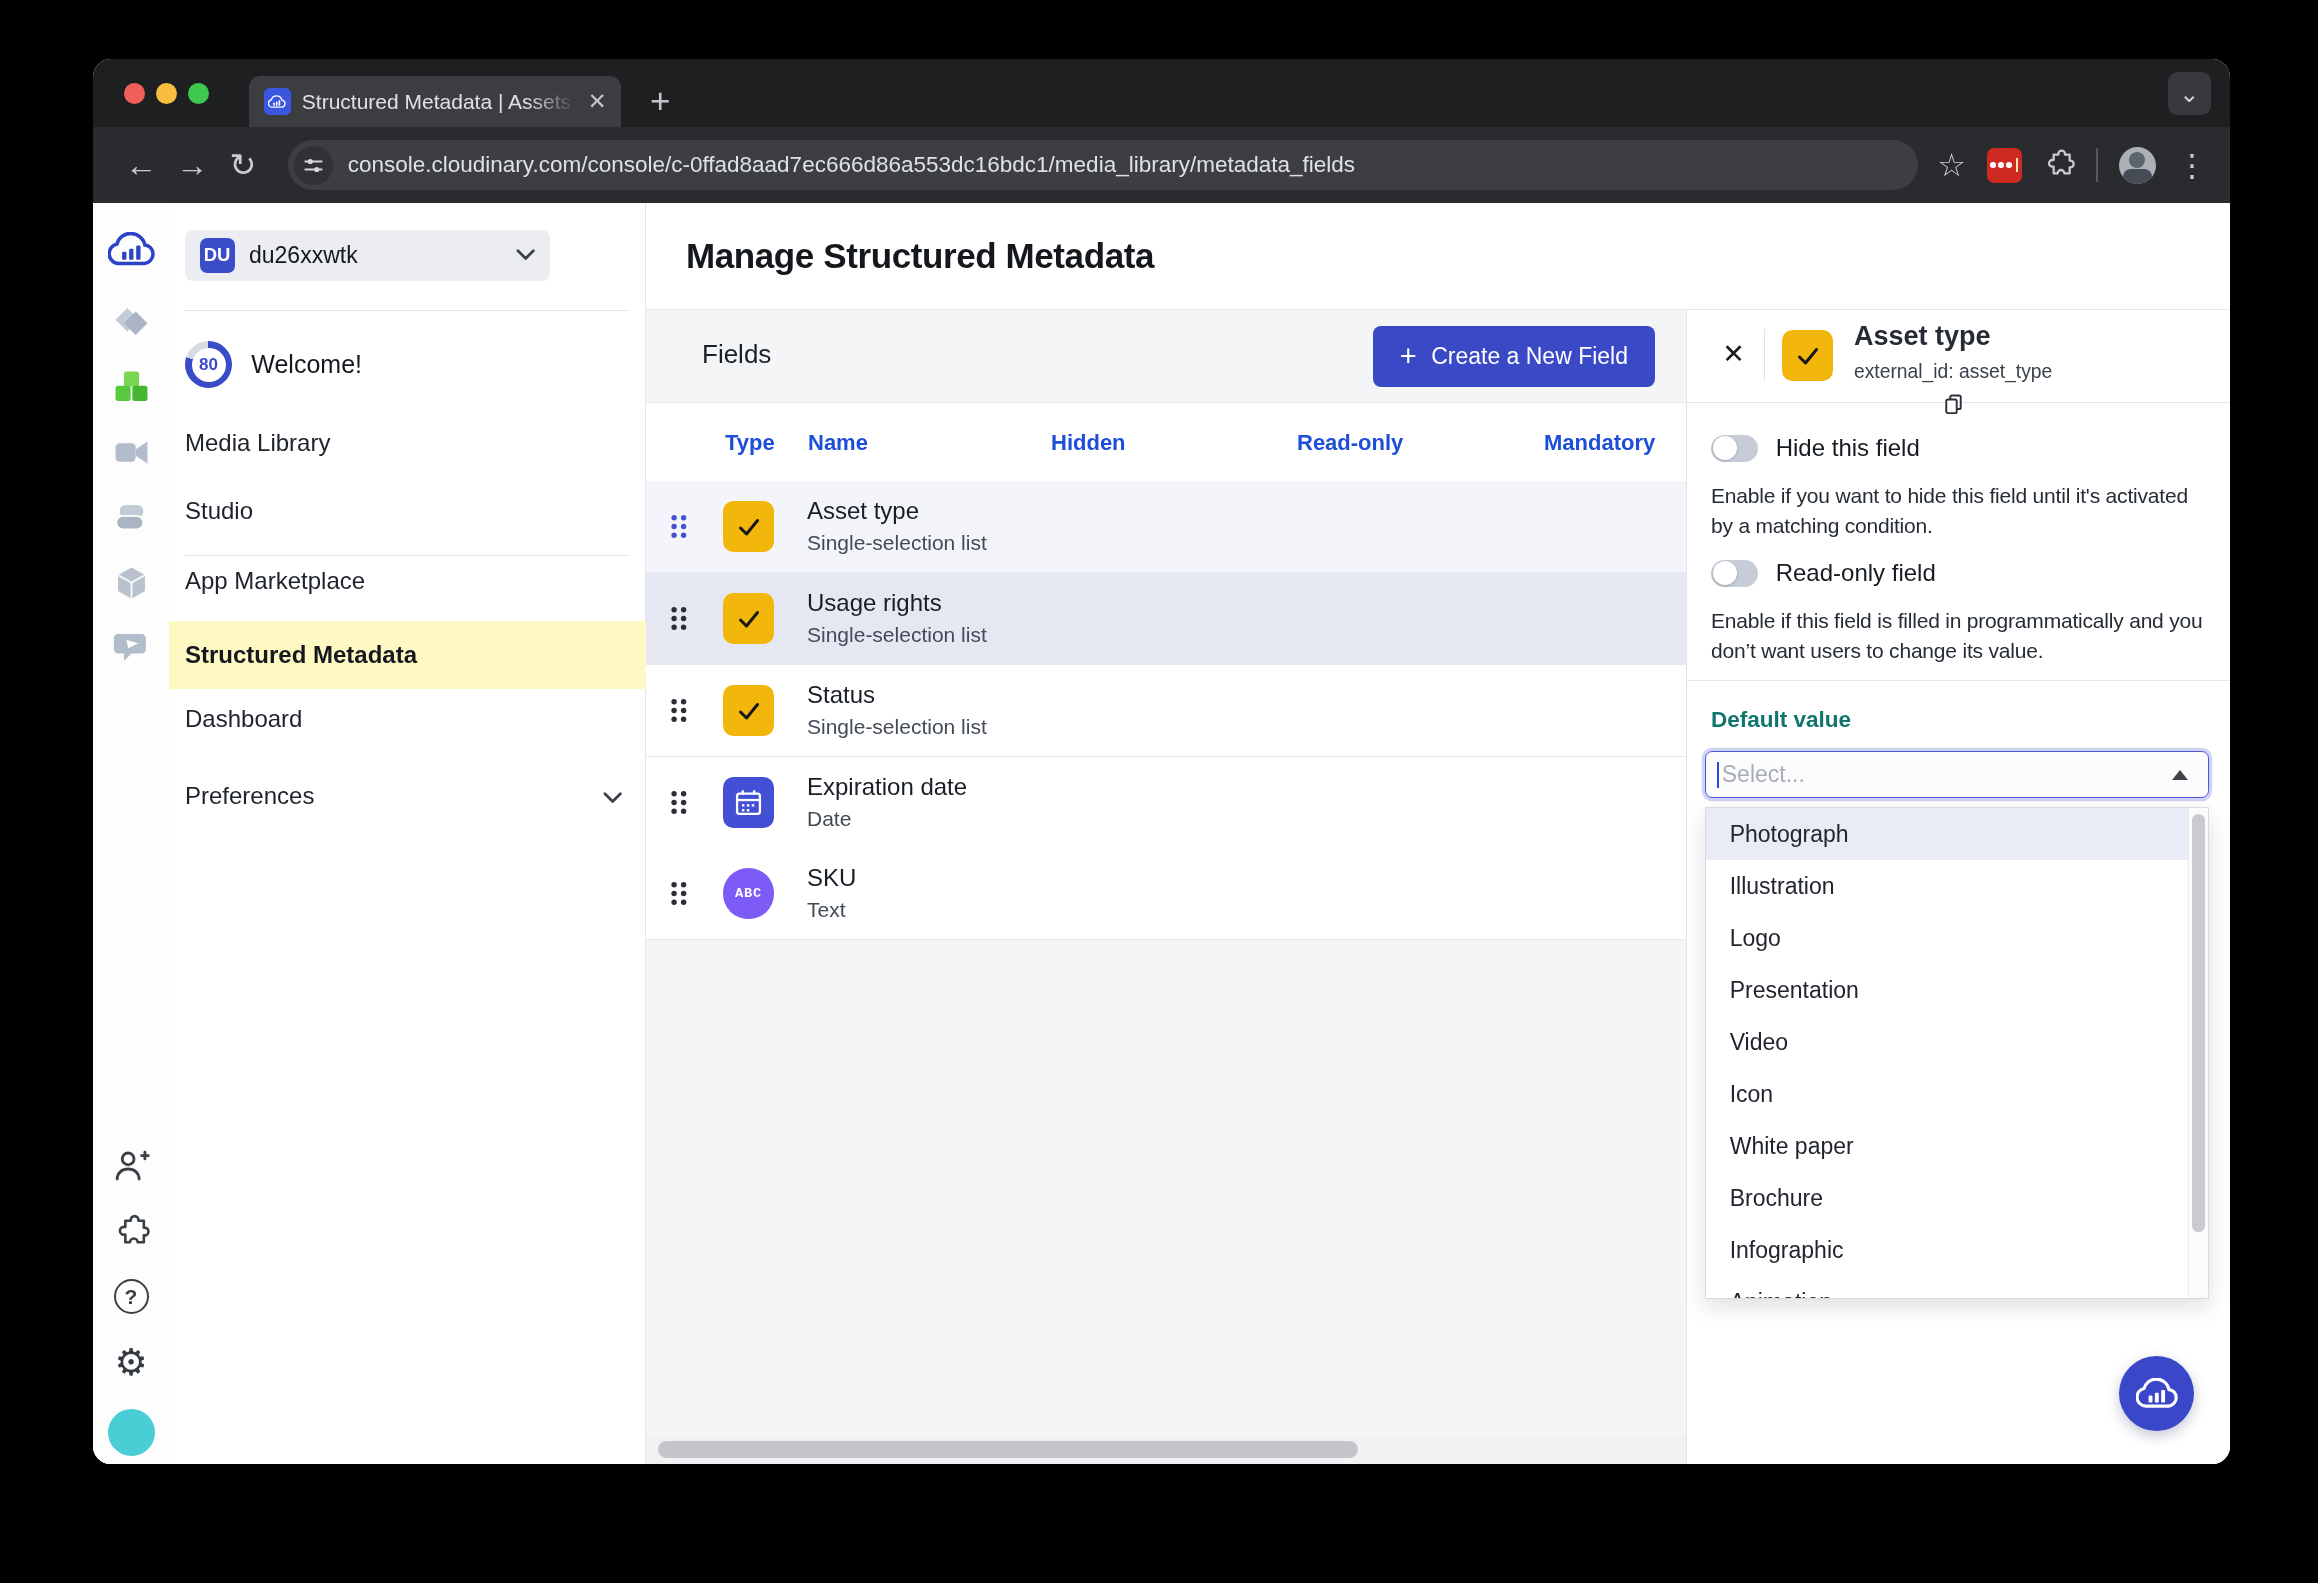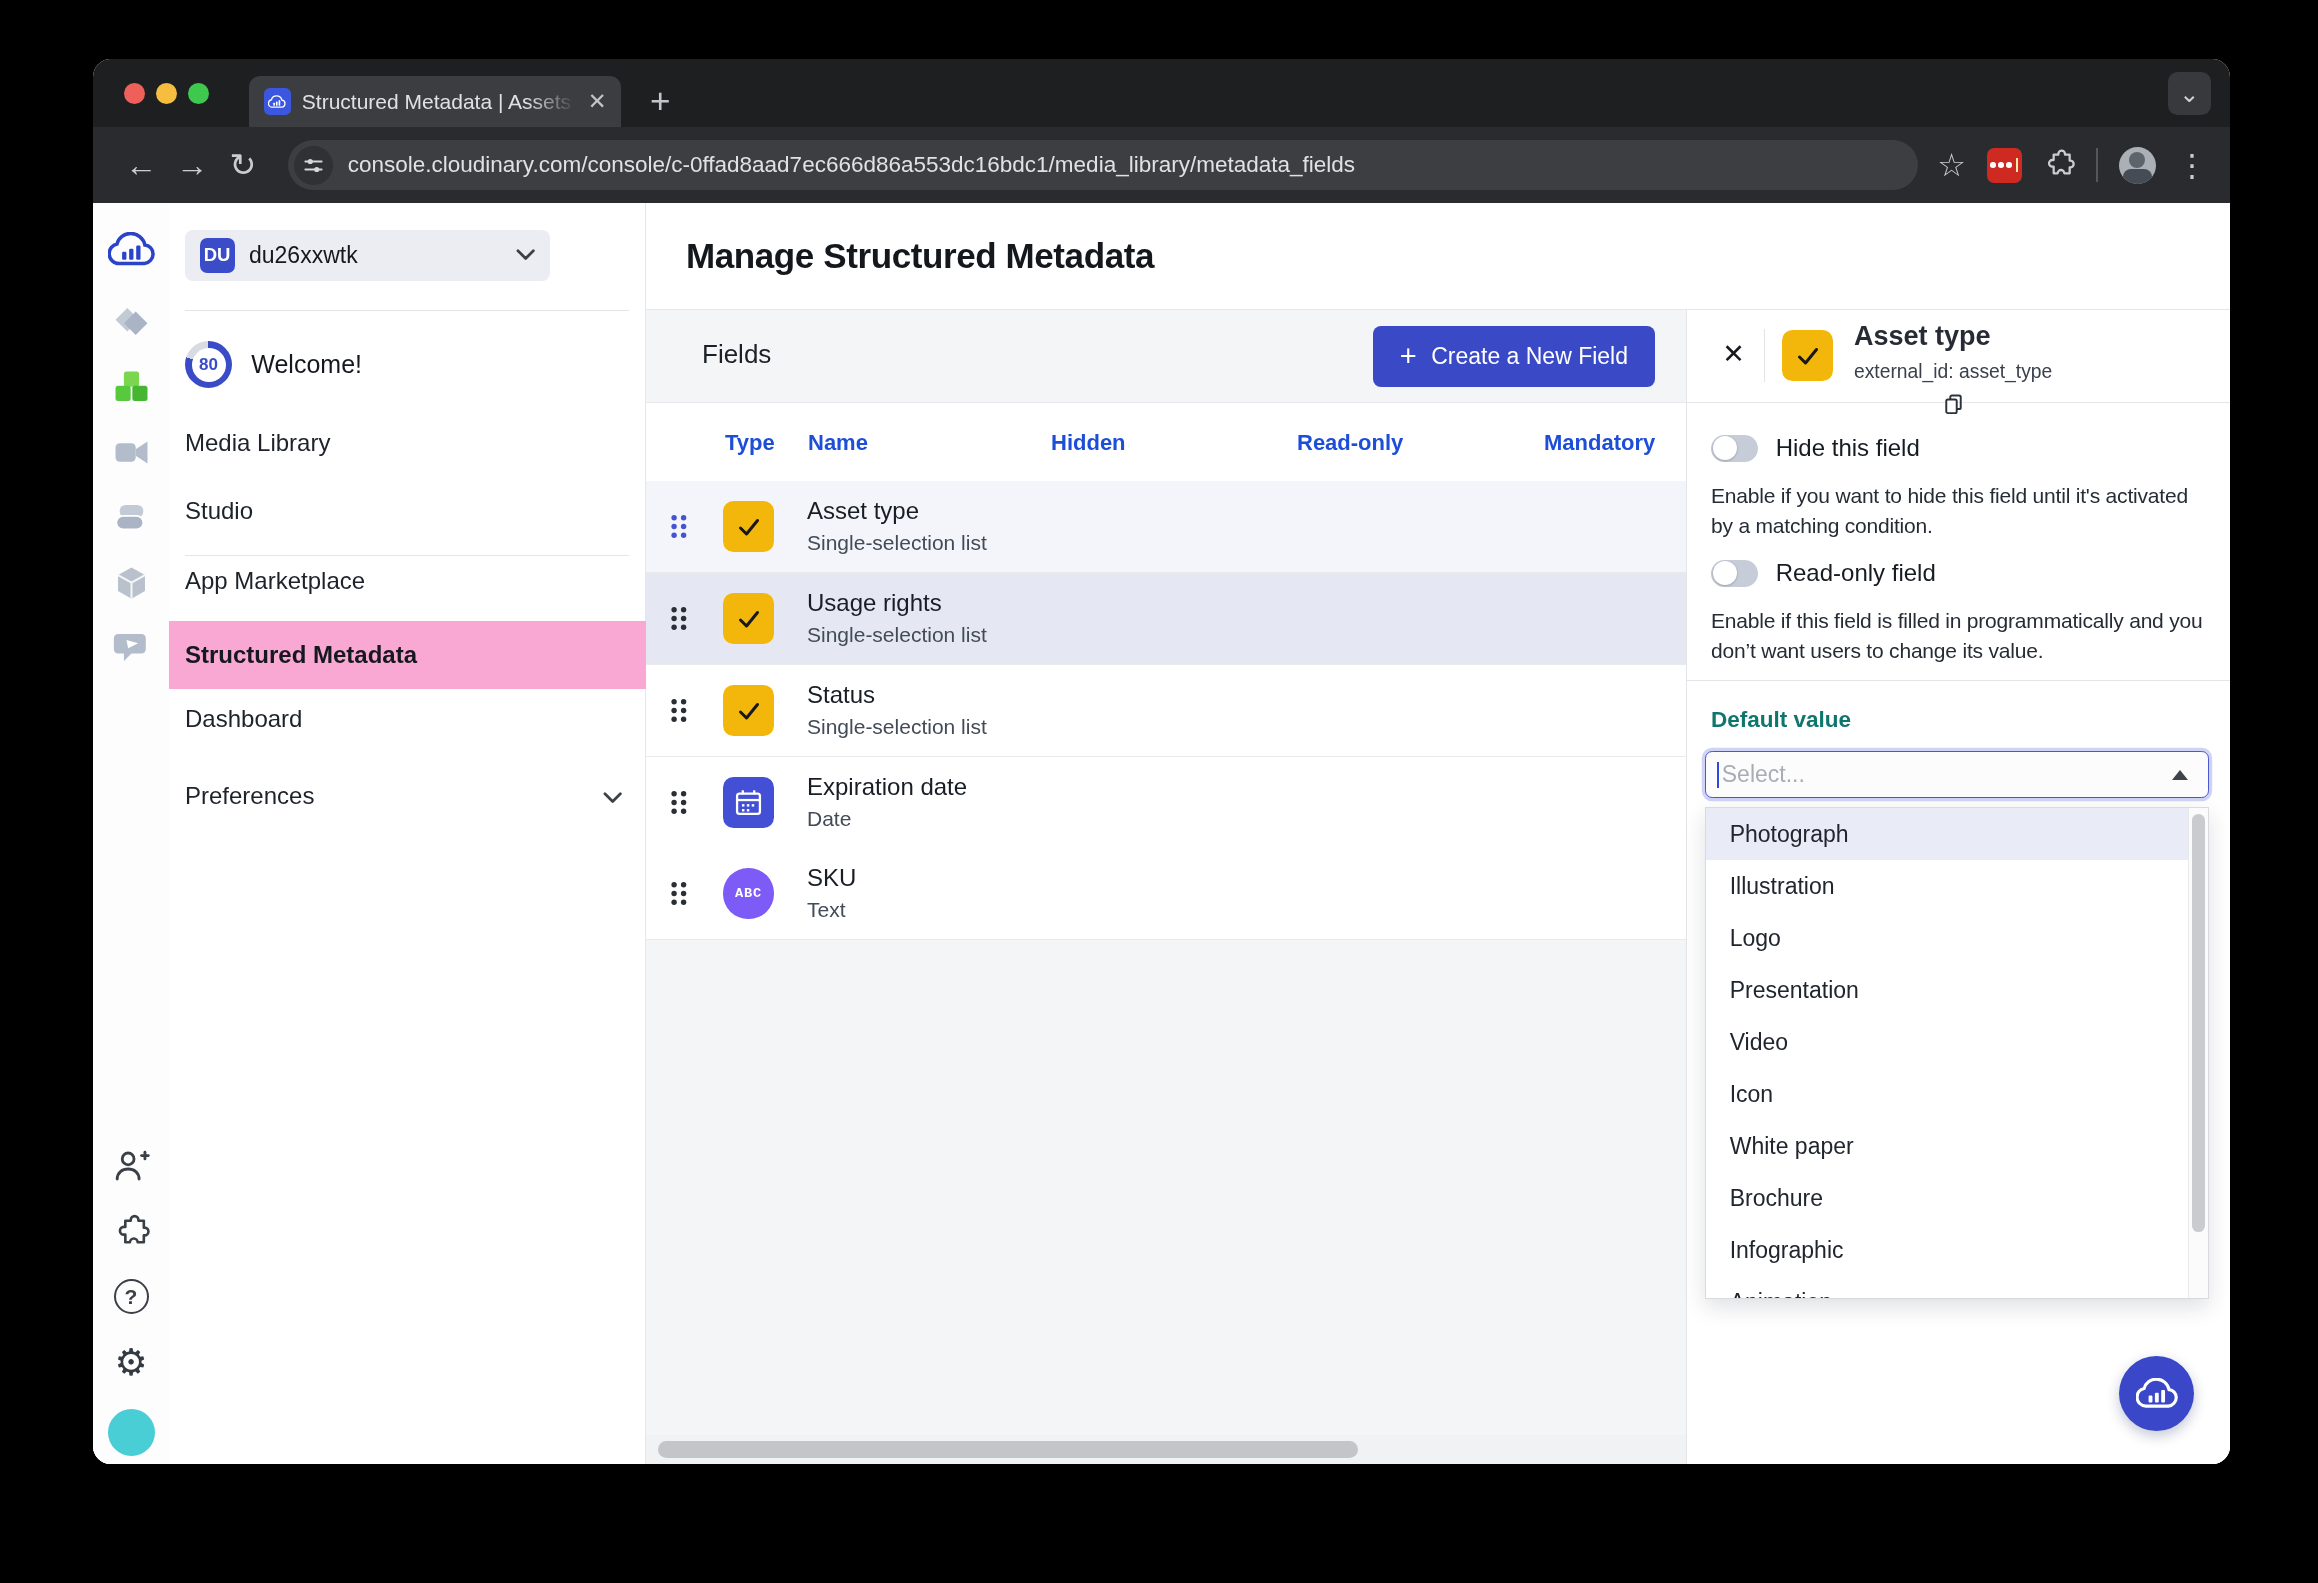"Structured Metadata" .navitem.active { background: #f9a8d4 -> #fef9c3 }
